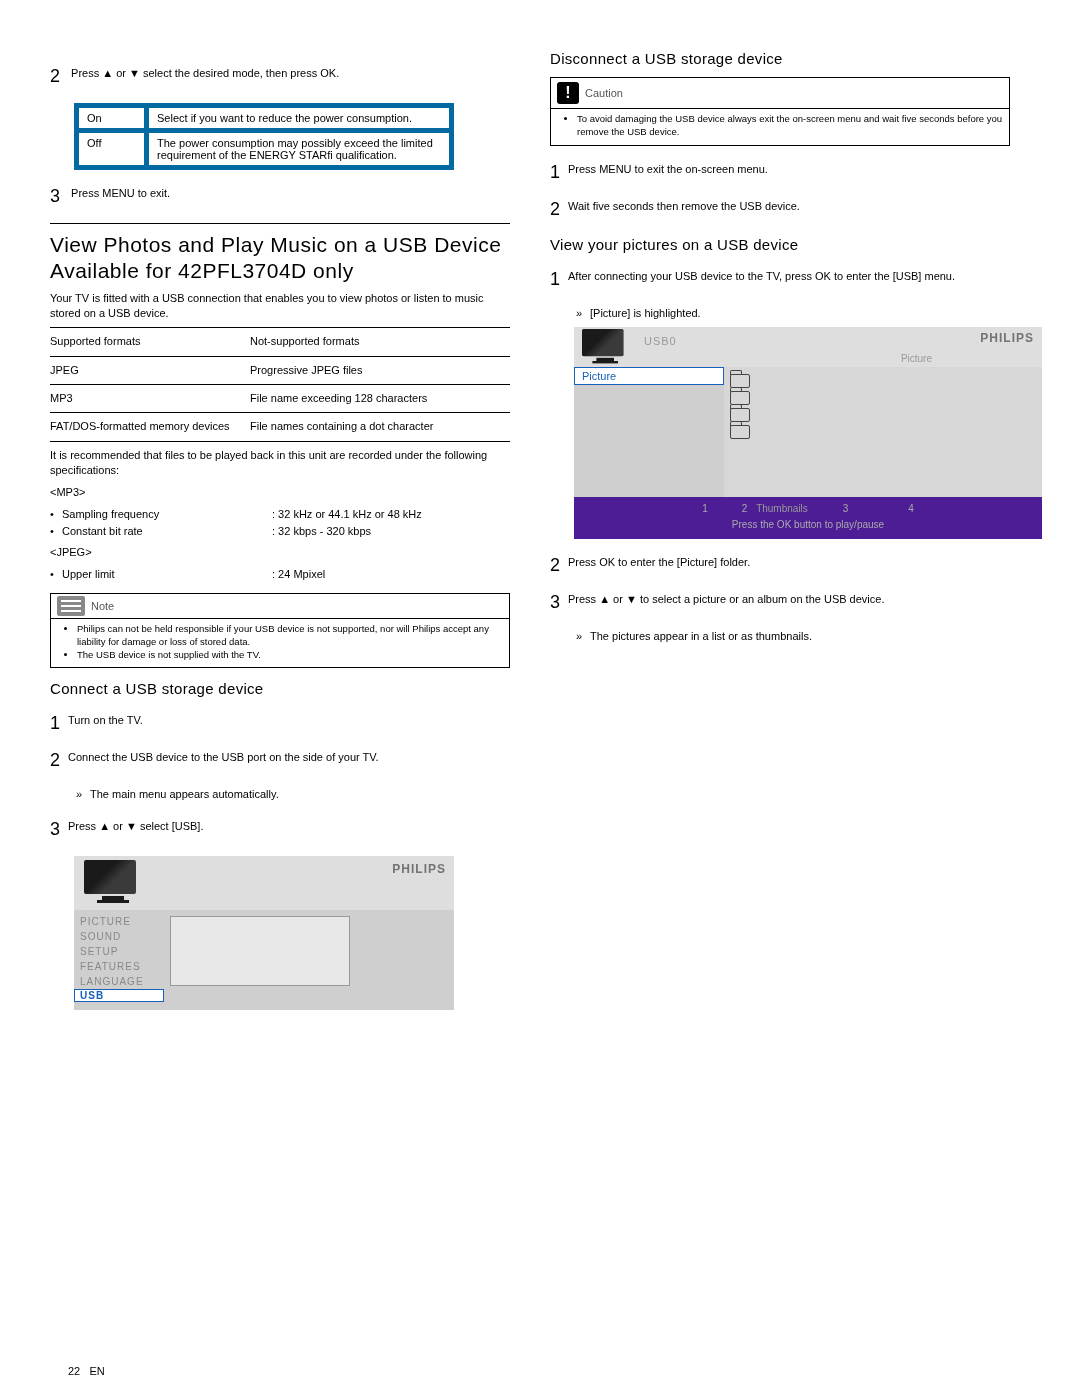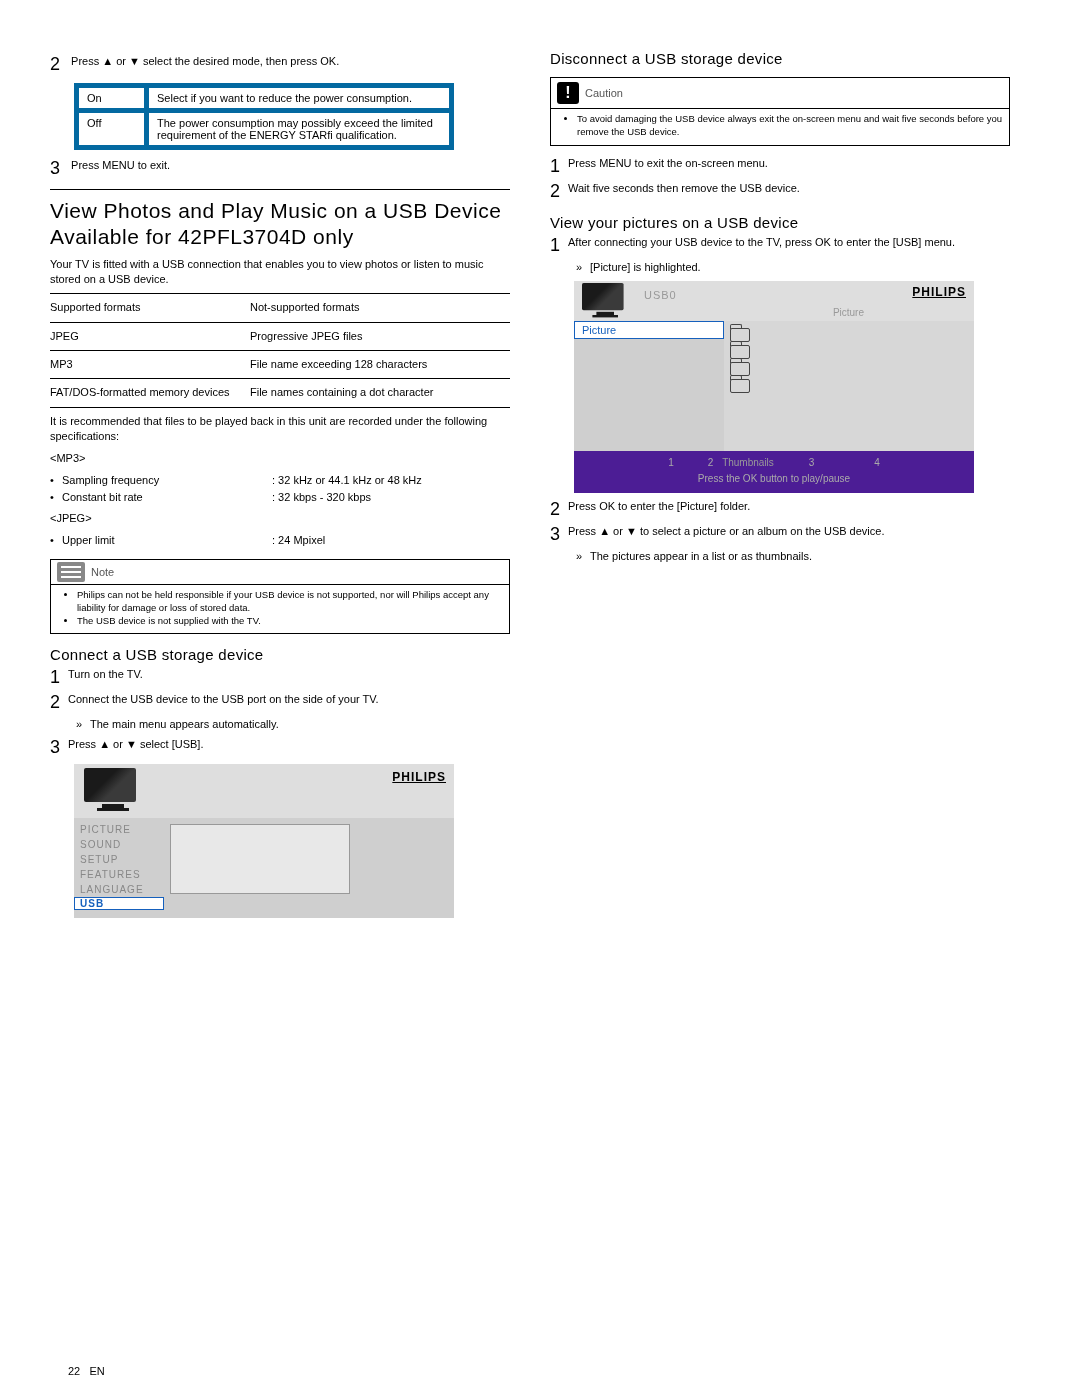"2 Press ▲ or ▼" .step-line { margin: 4px 0 -> 16px 0 }
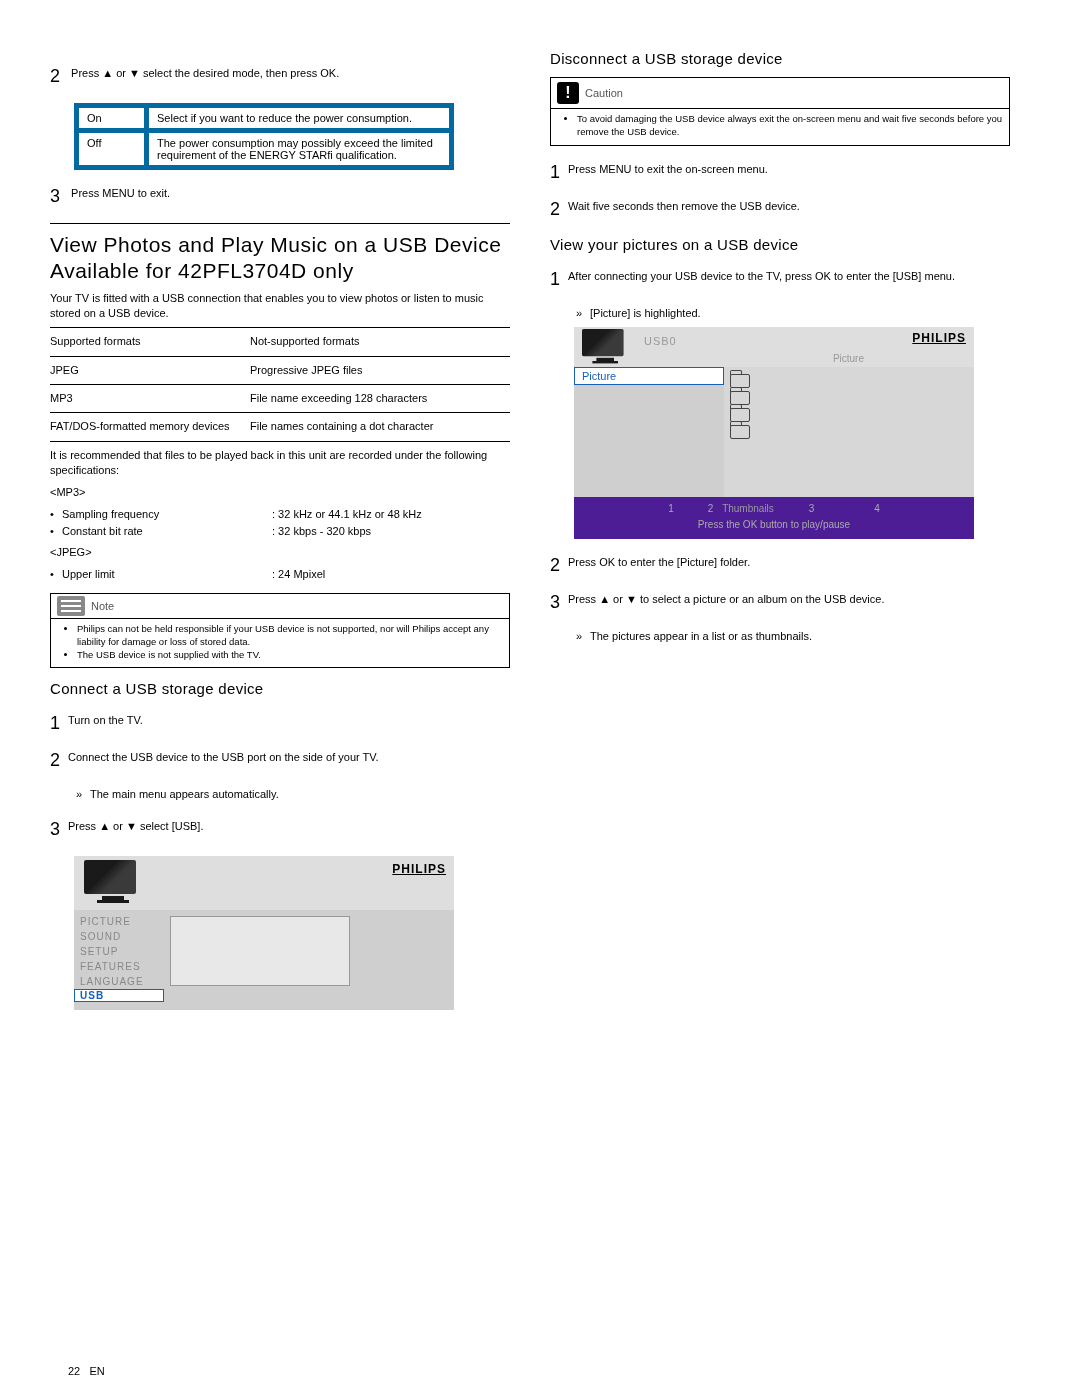"USB0" .usb-menu { width: 400px -> 468px }
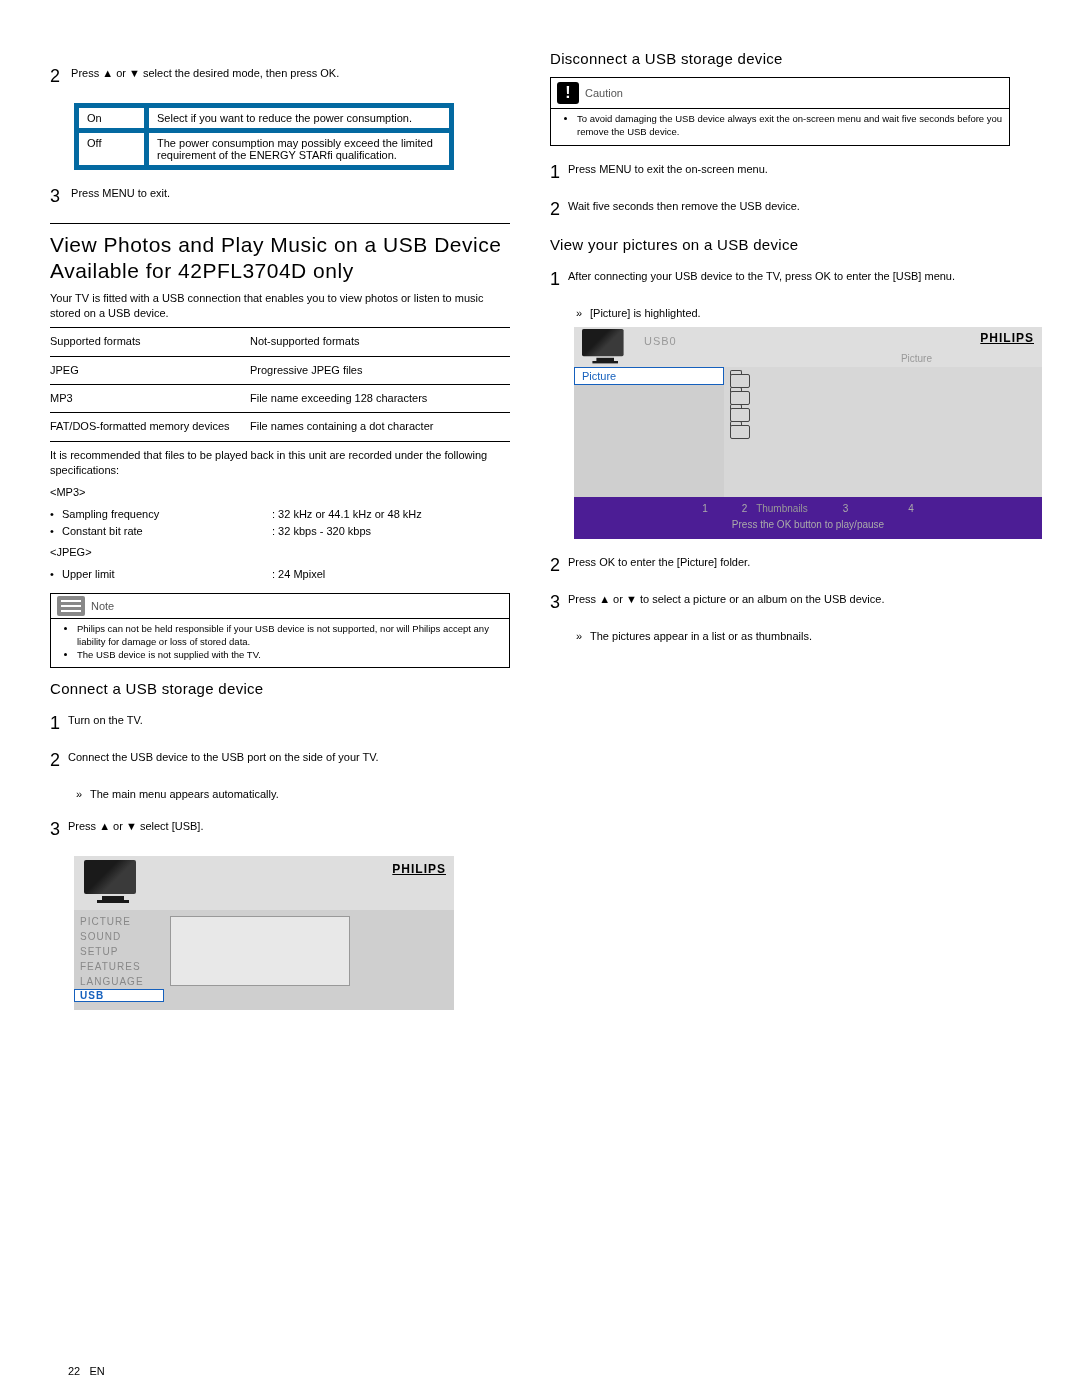"PHILIPS" .tv-logo .blue { color: #000000 -> #737373; text-decoration: underline -> none }
